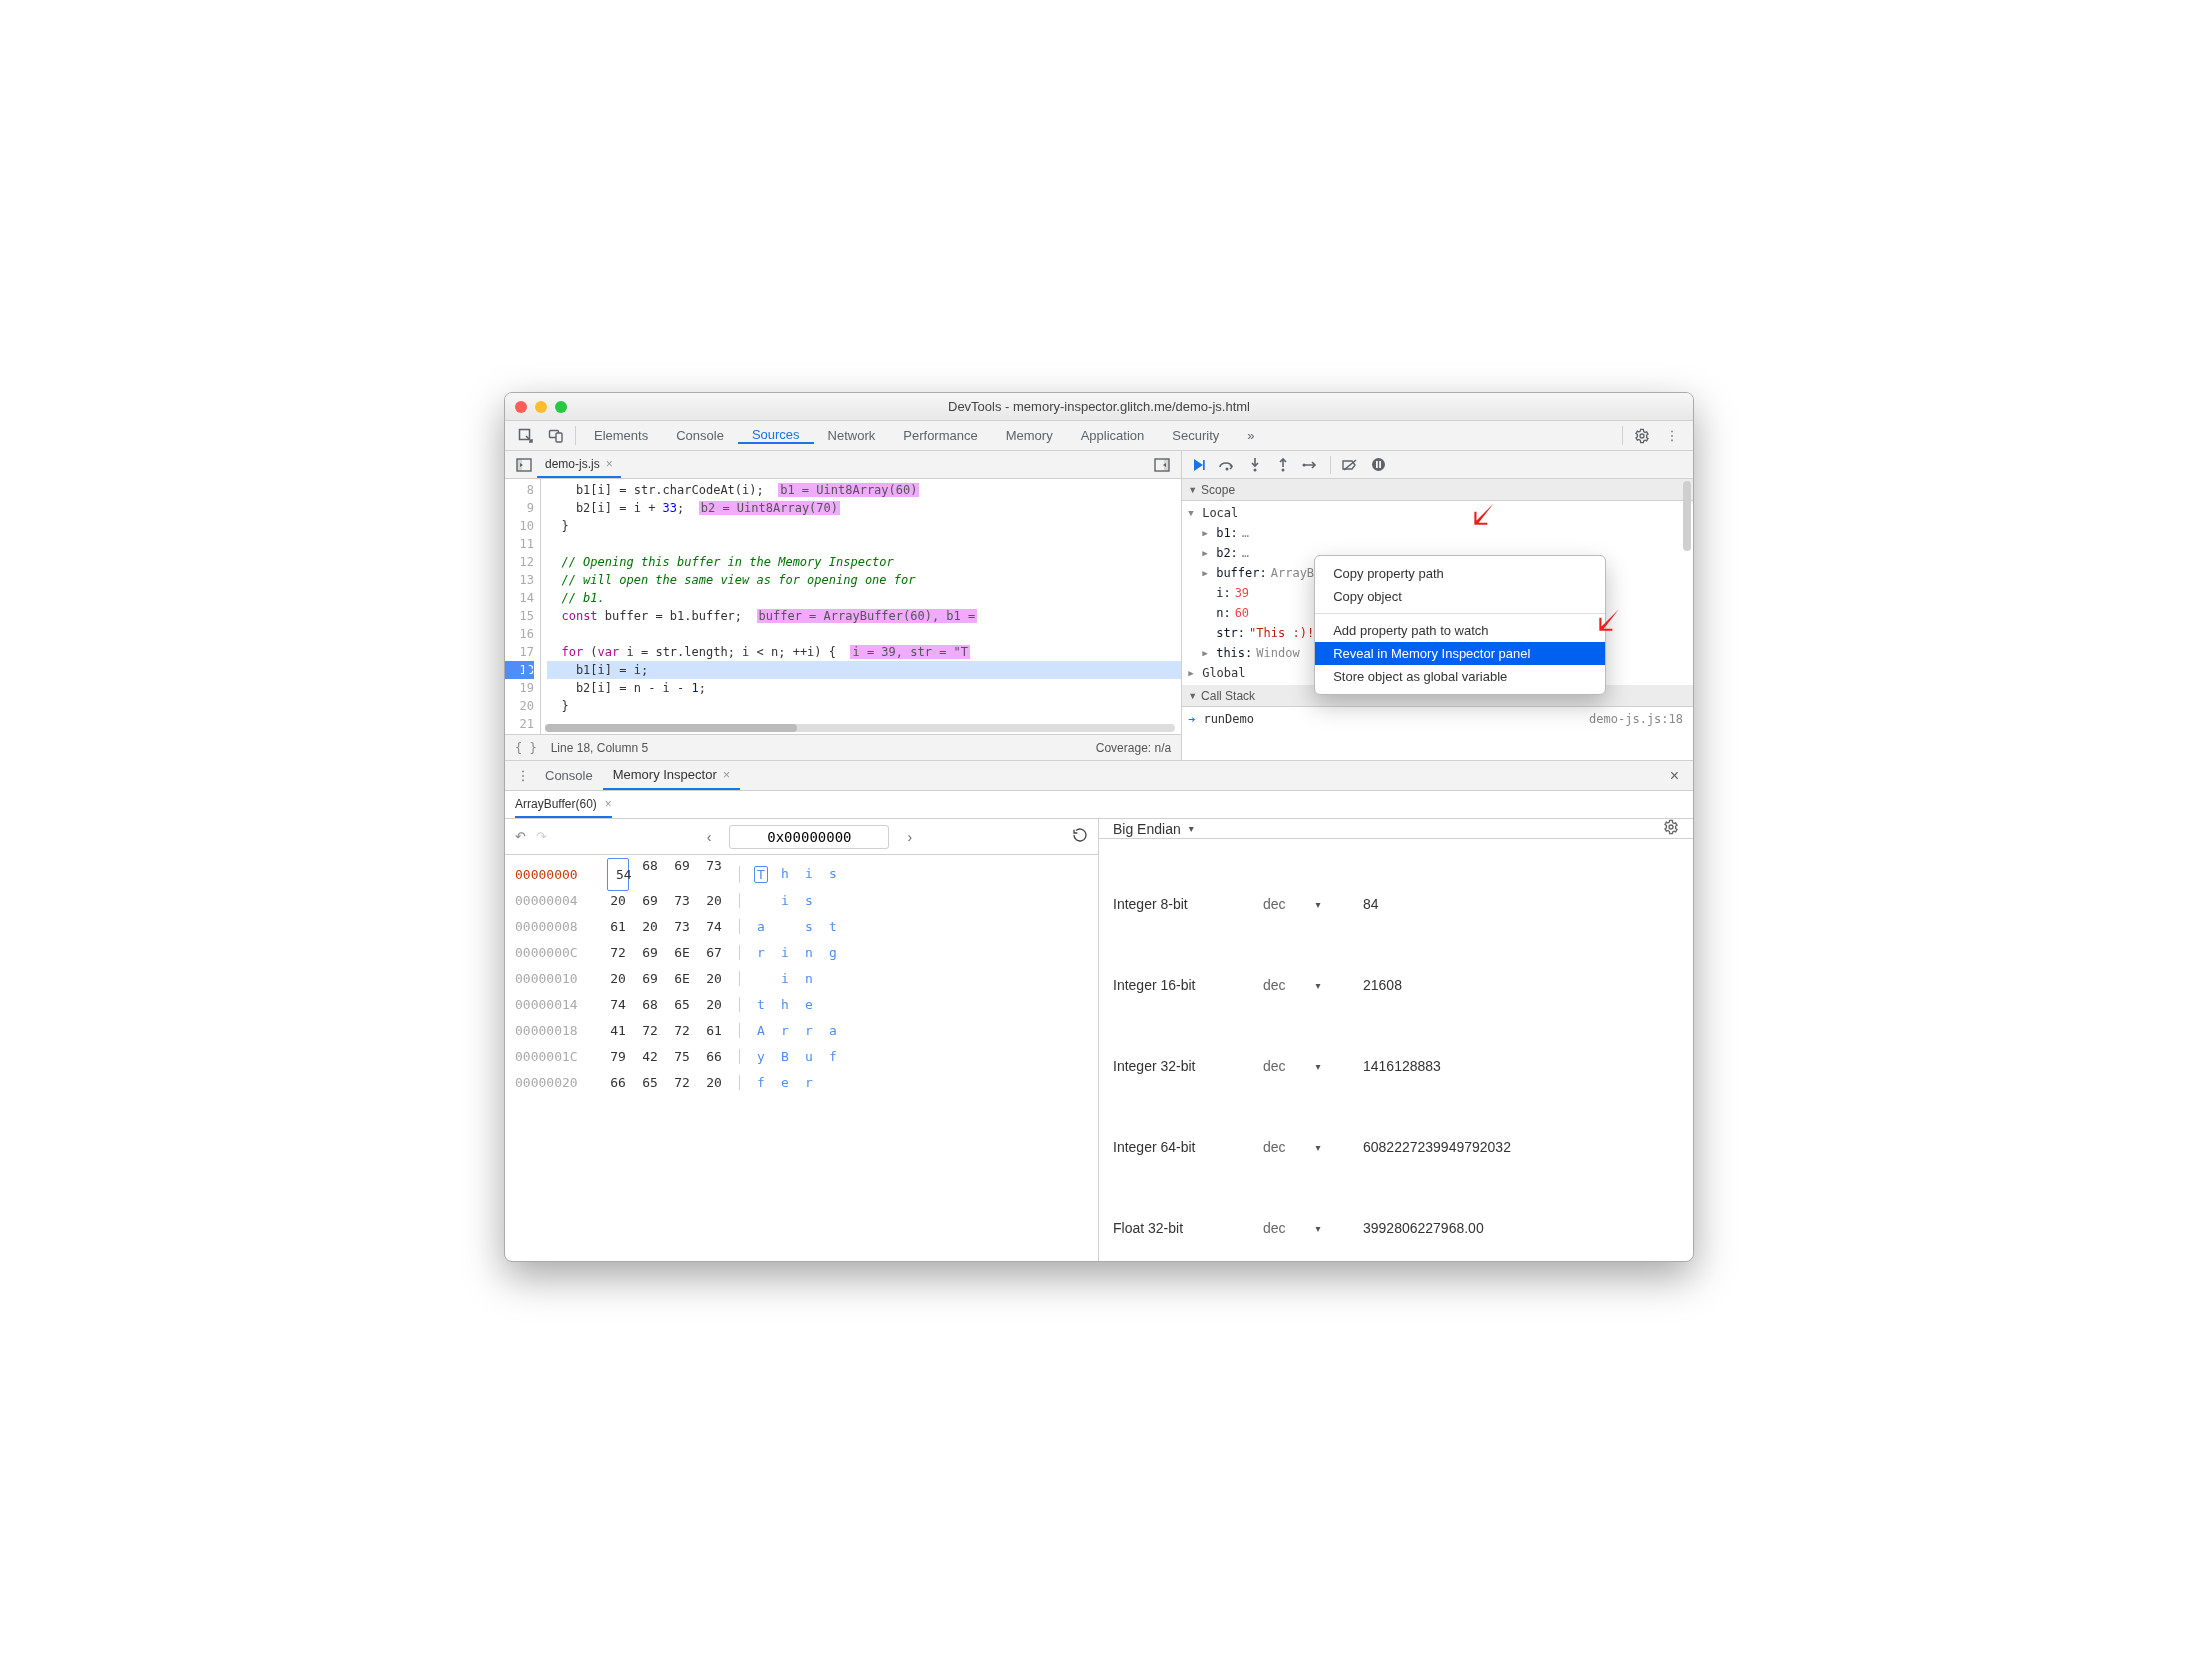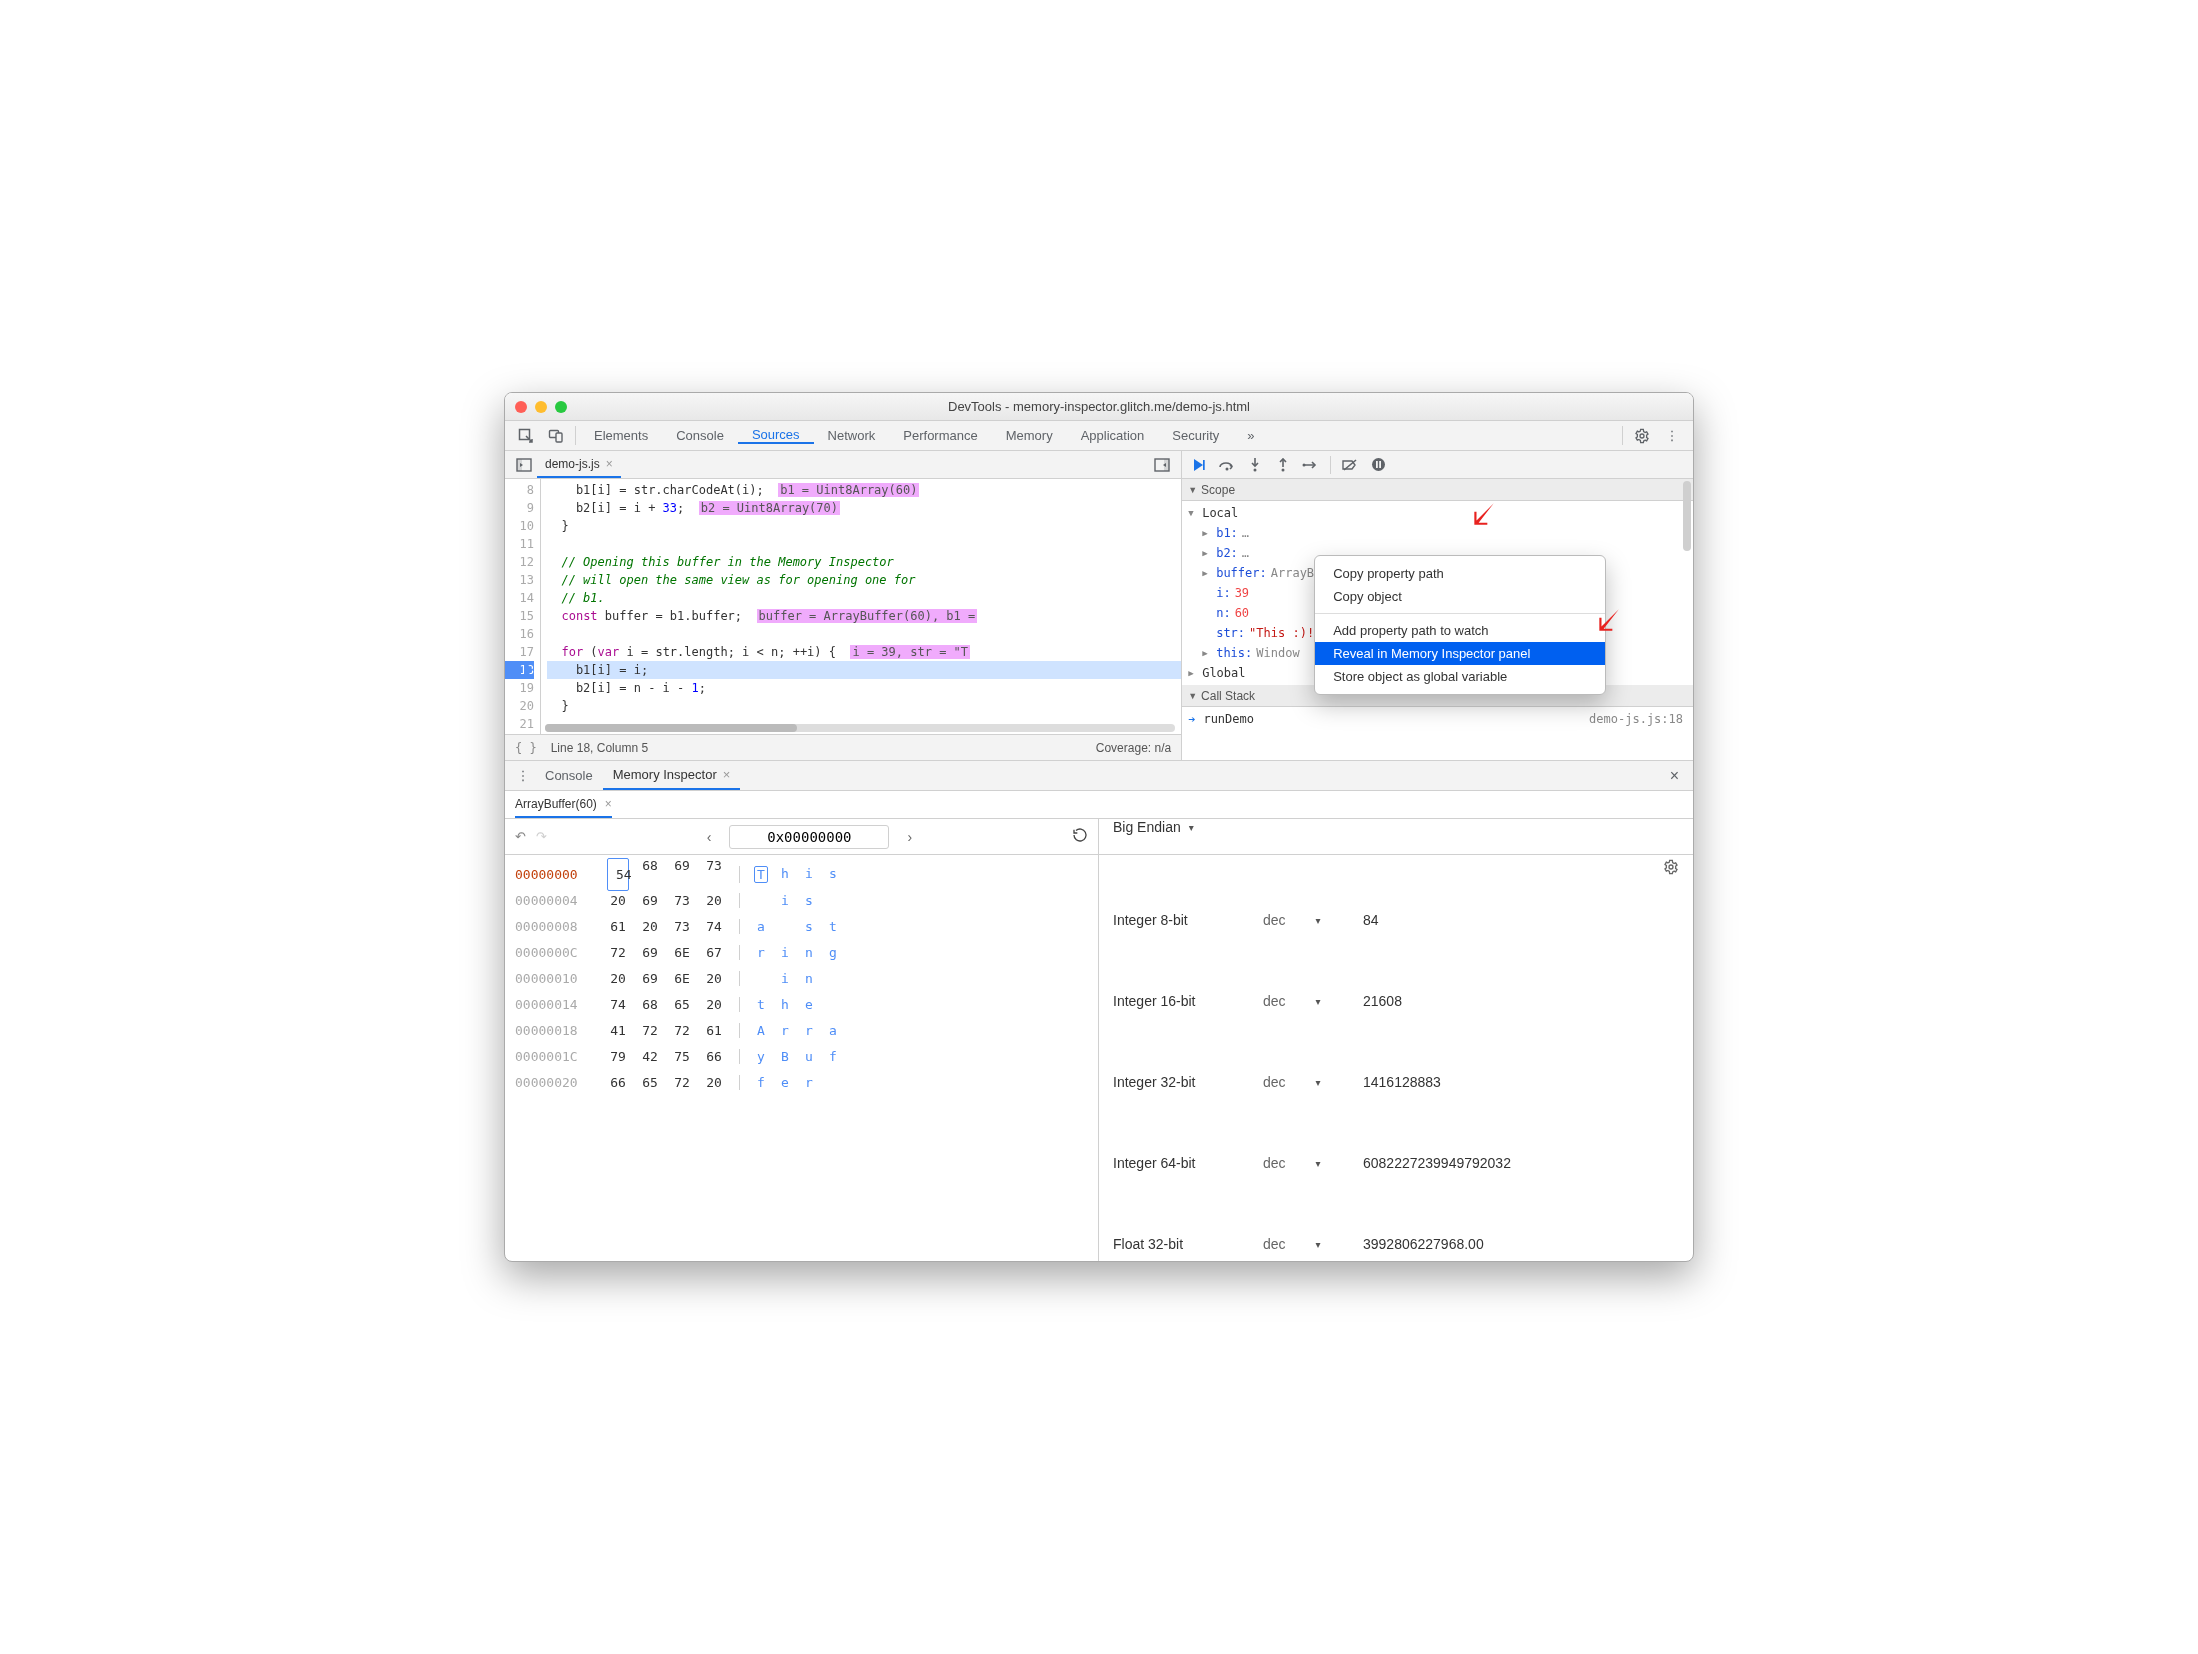"b1:" .kpurple { color: #1d4ed8 -> #0f172a }
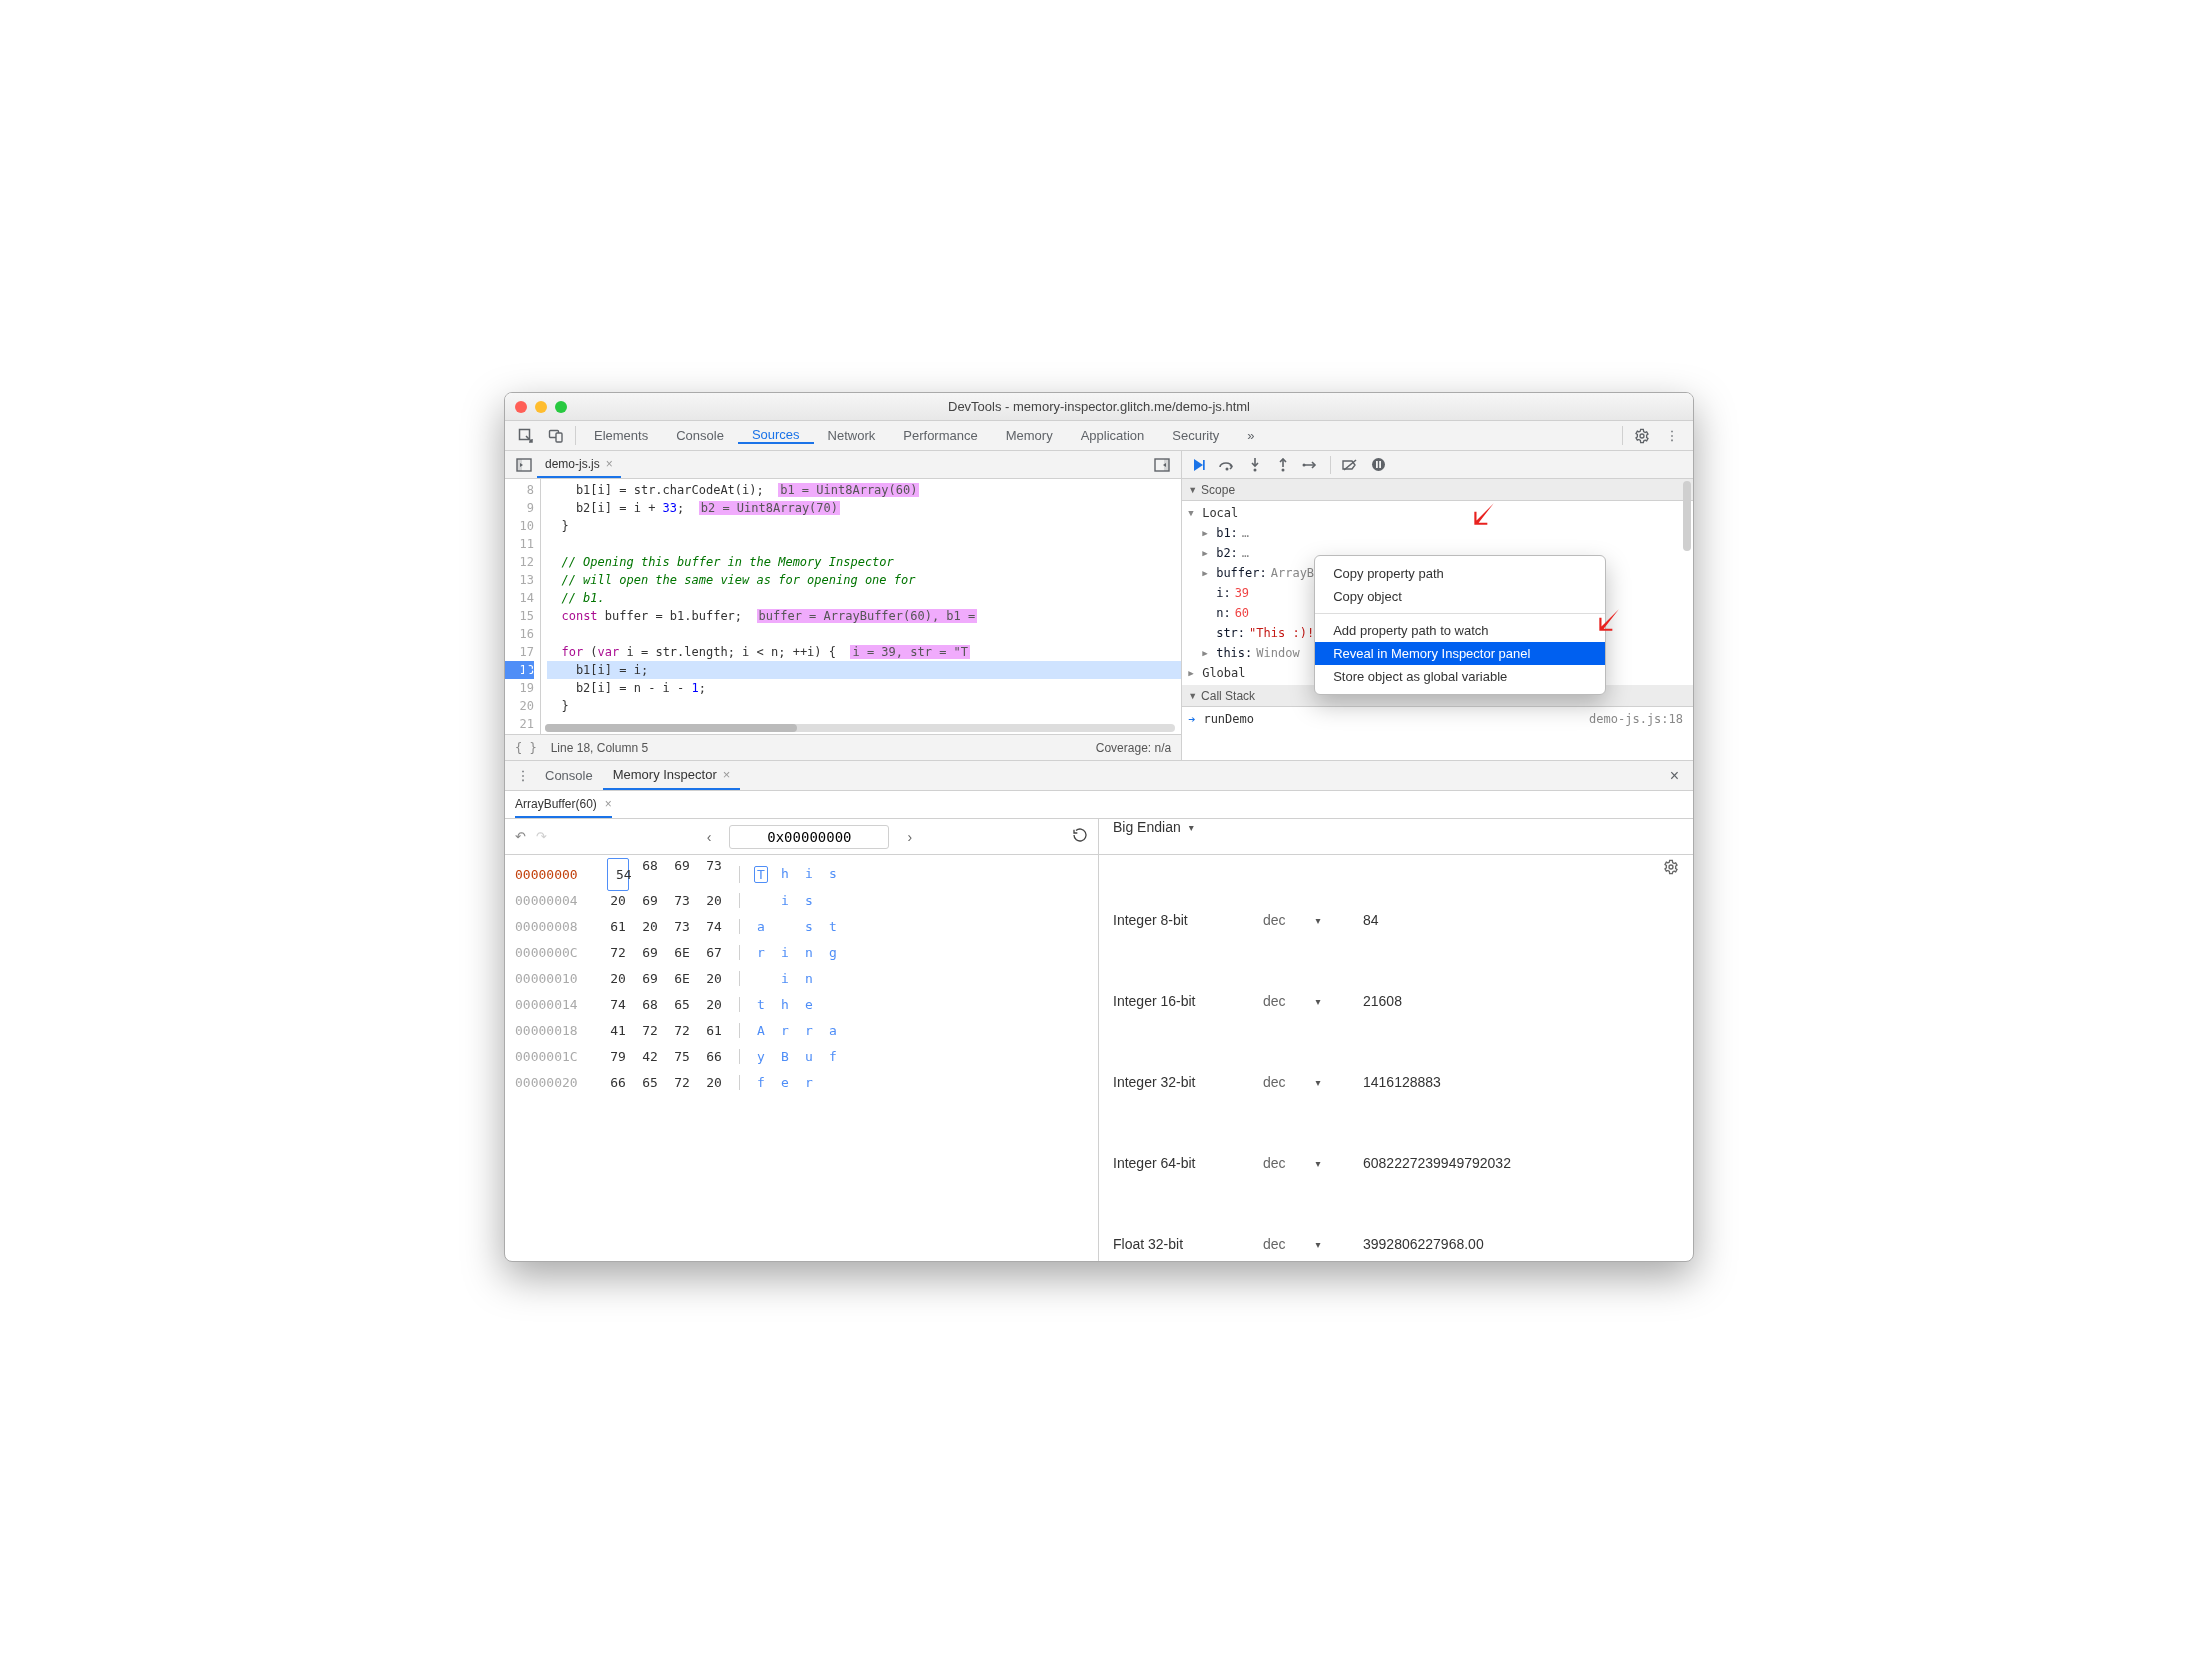"Big Endian" .mi-r-head { align-items: flex-start -> center; flex-direction: column -> none }
